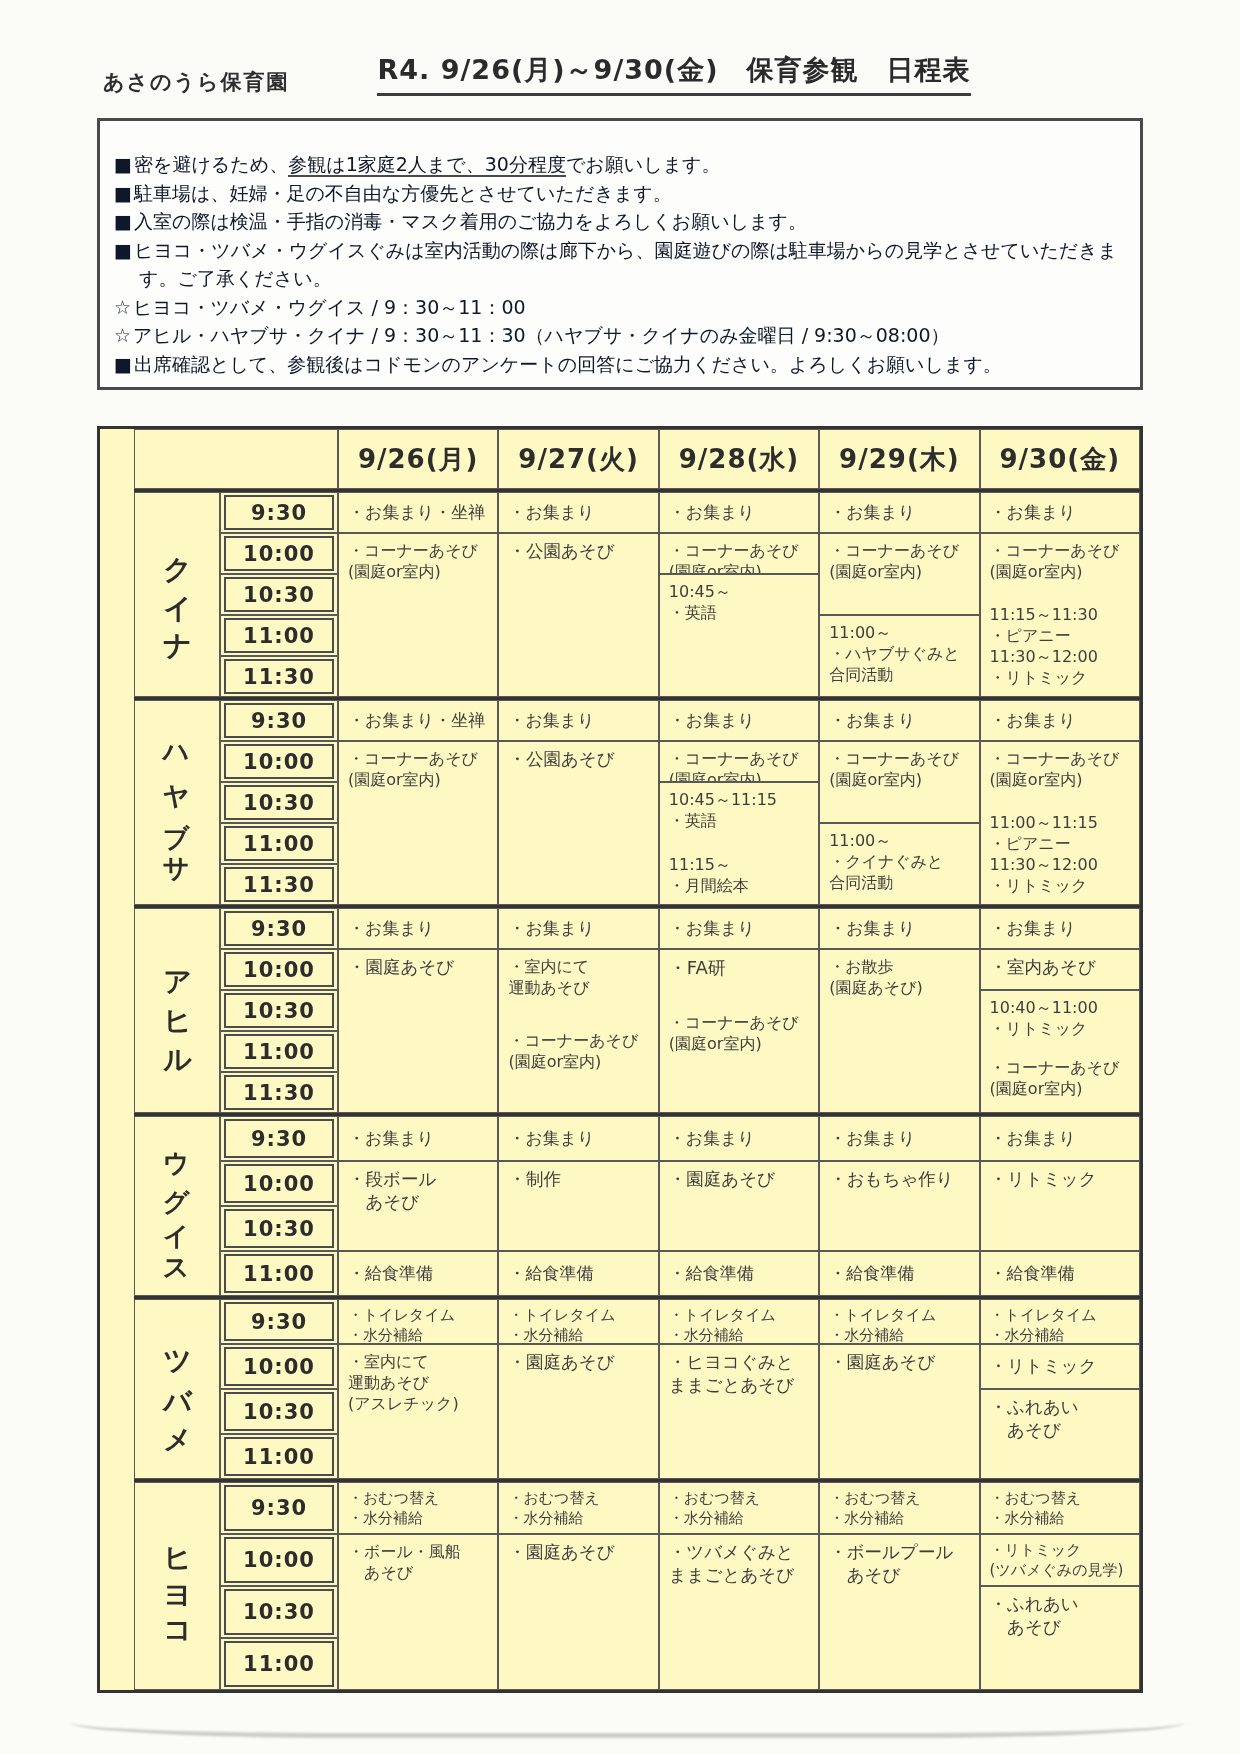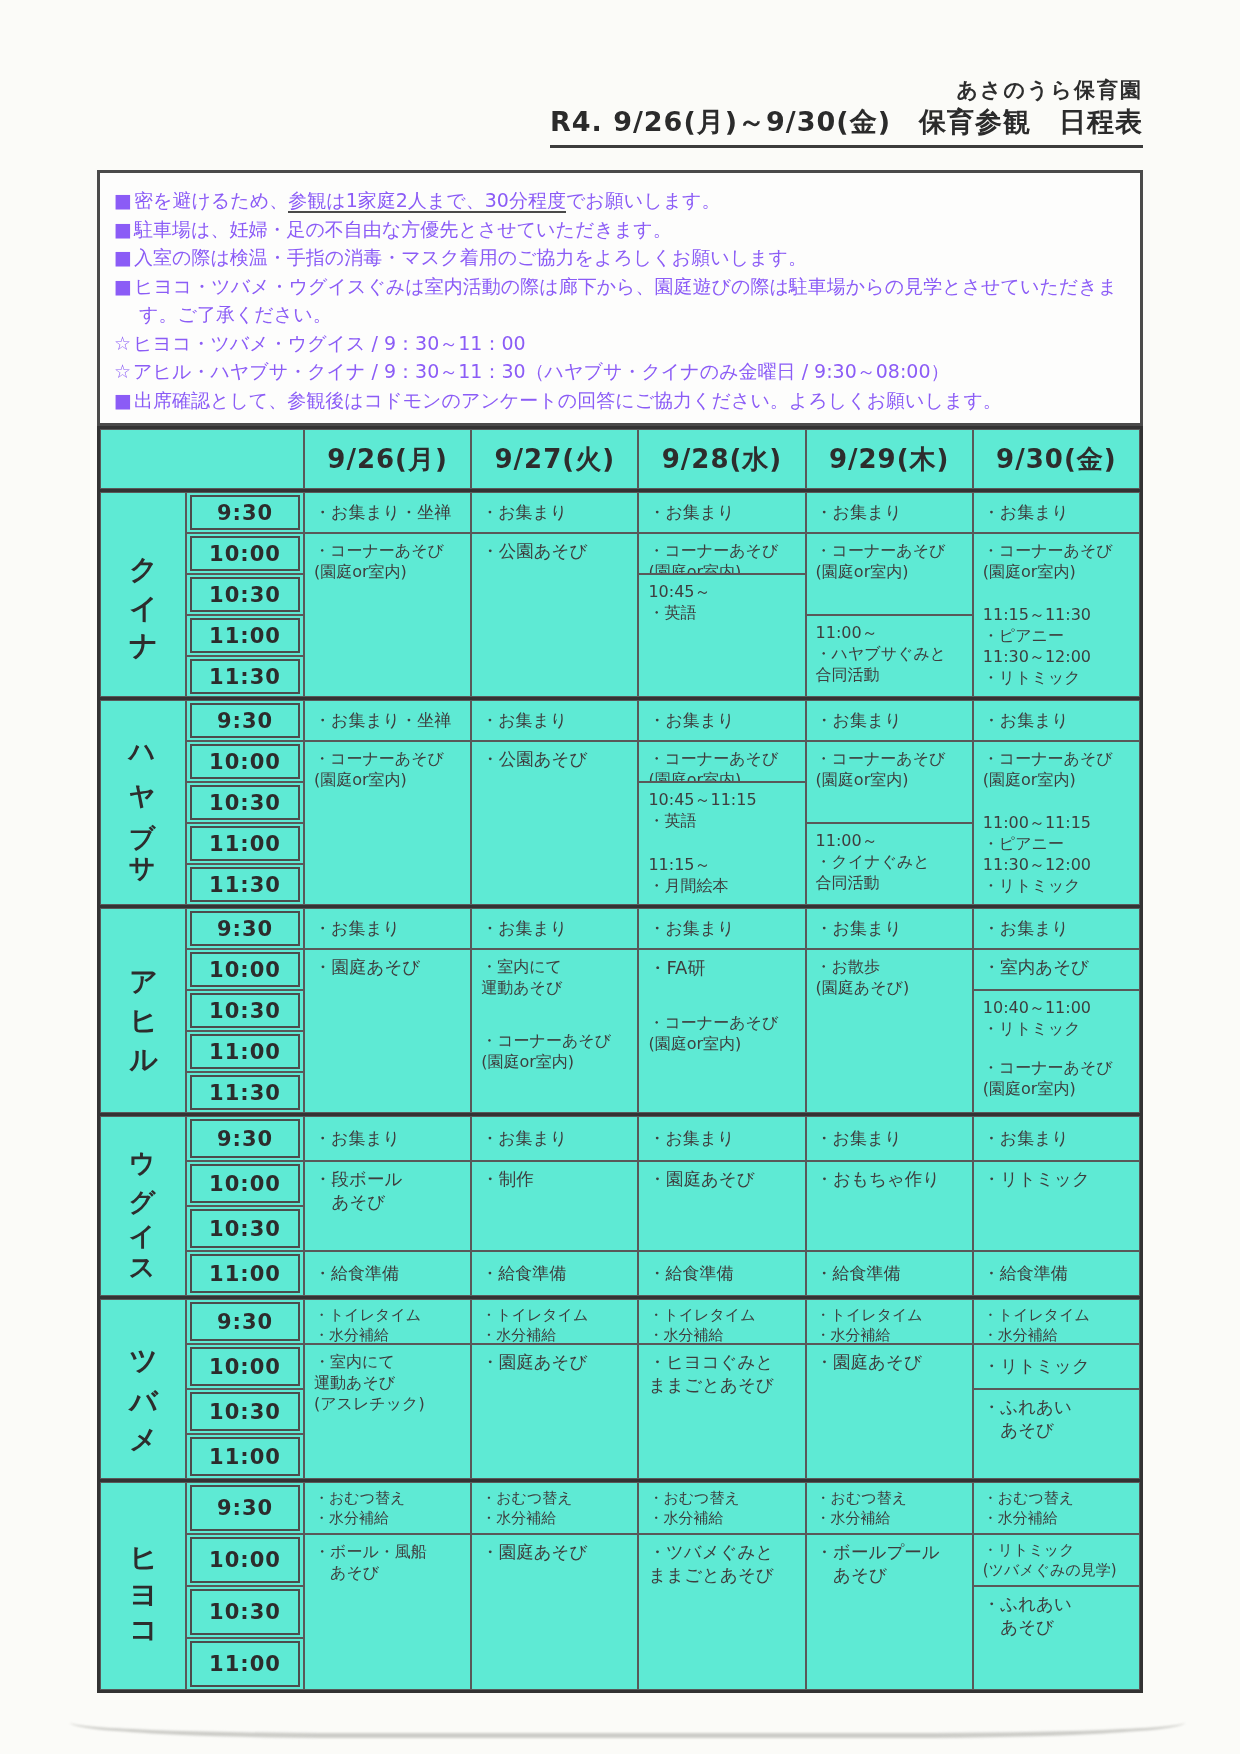"あさのうら保育園" .hdr { flex-direction: column -> none; margin-top: 76px -> 52px }
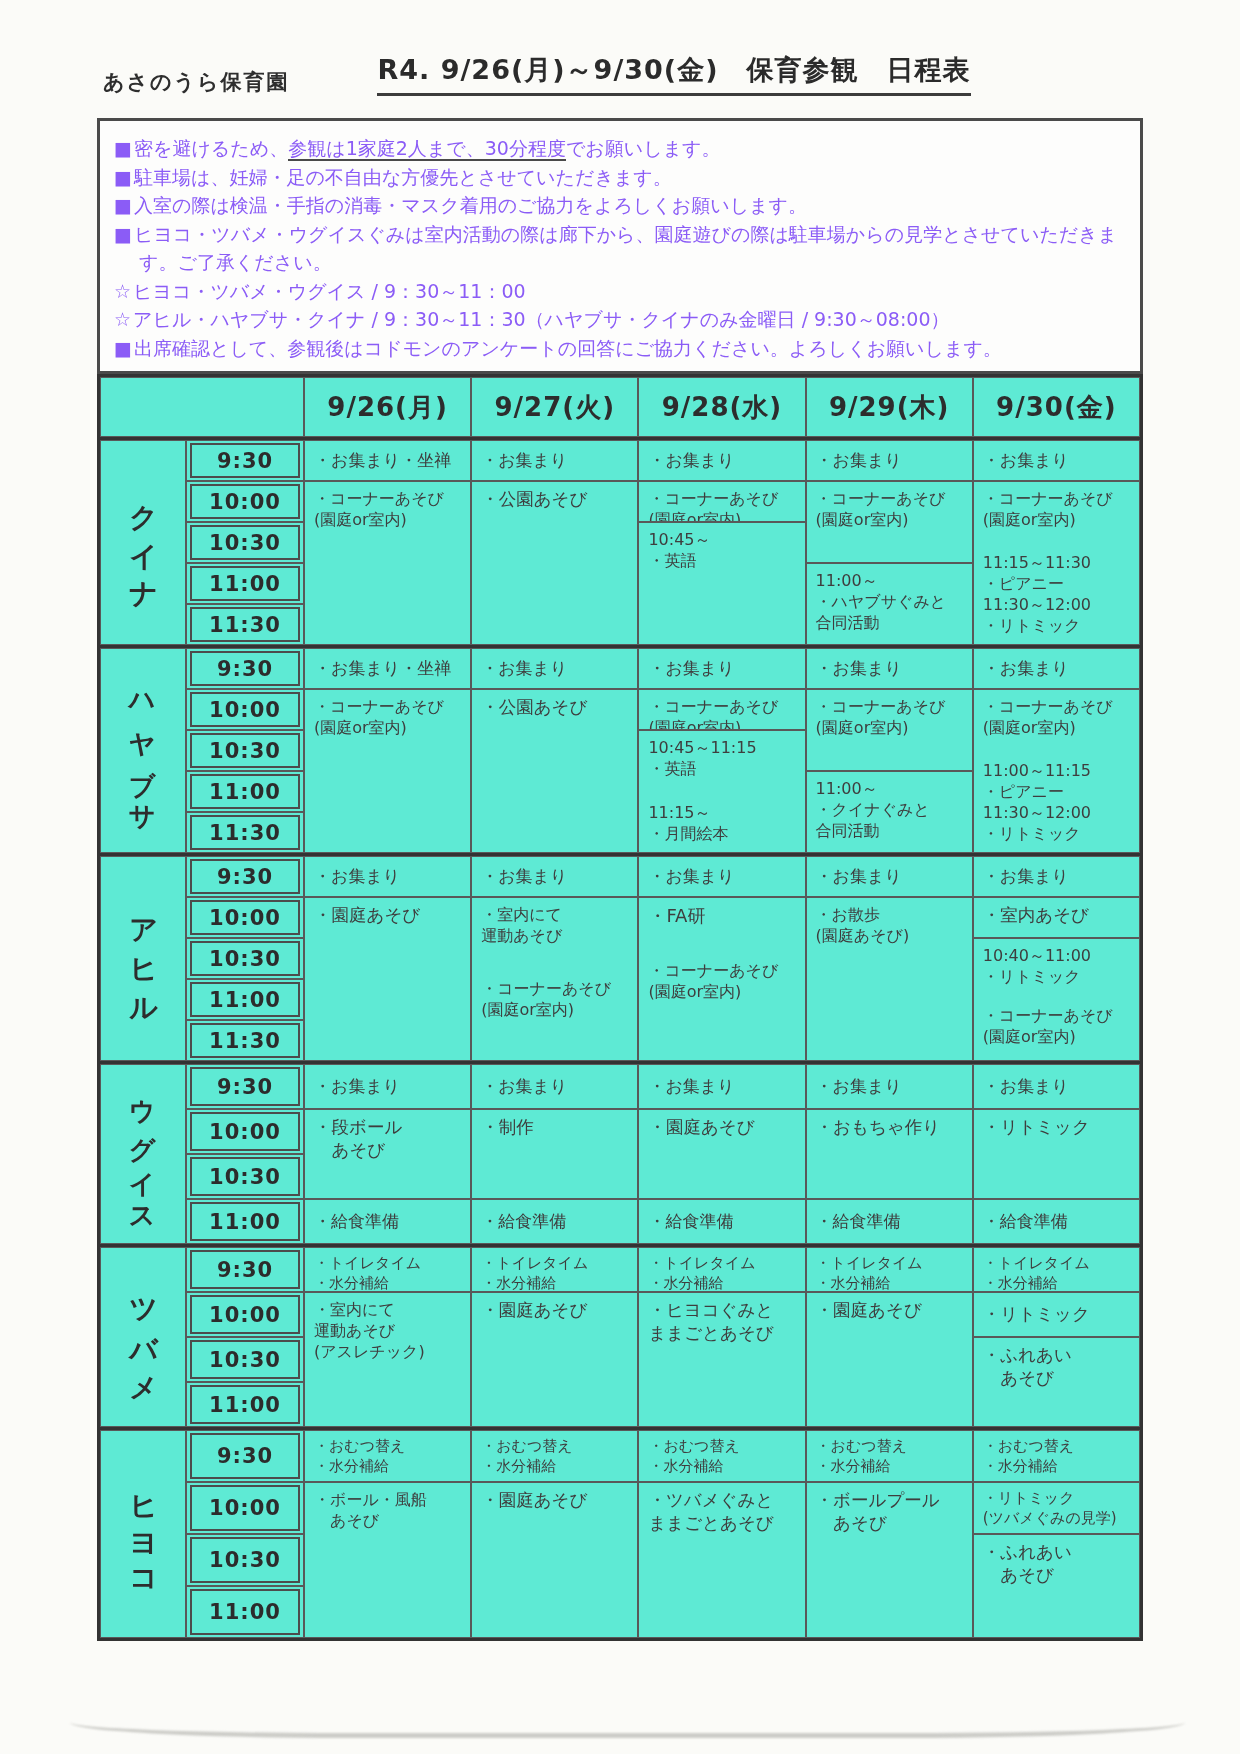"■密を避けるため、参観は1家庭2人まで、30分程度でお願いします。" .notice { color: #8b5cf6 -> #0f172a; padding: 13px 12px 9px 14px -> 29px 12px 9px 14px }
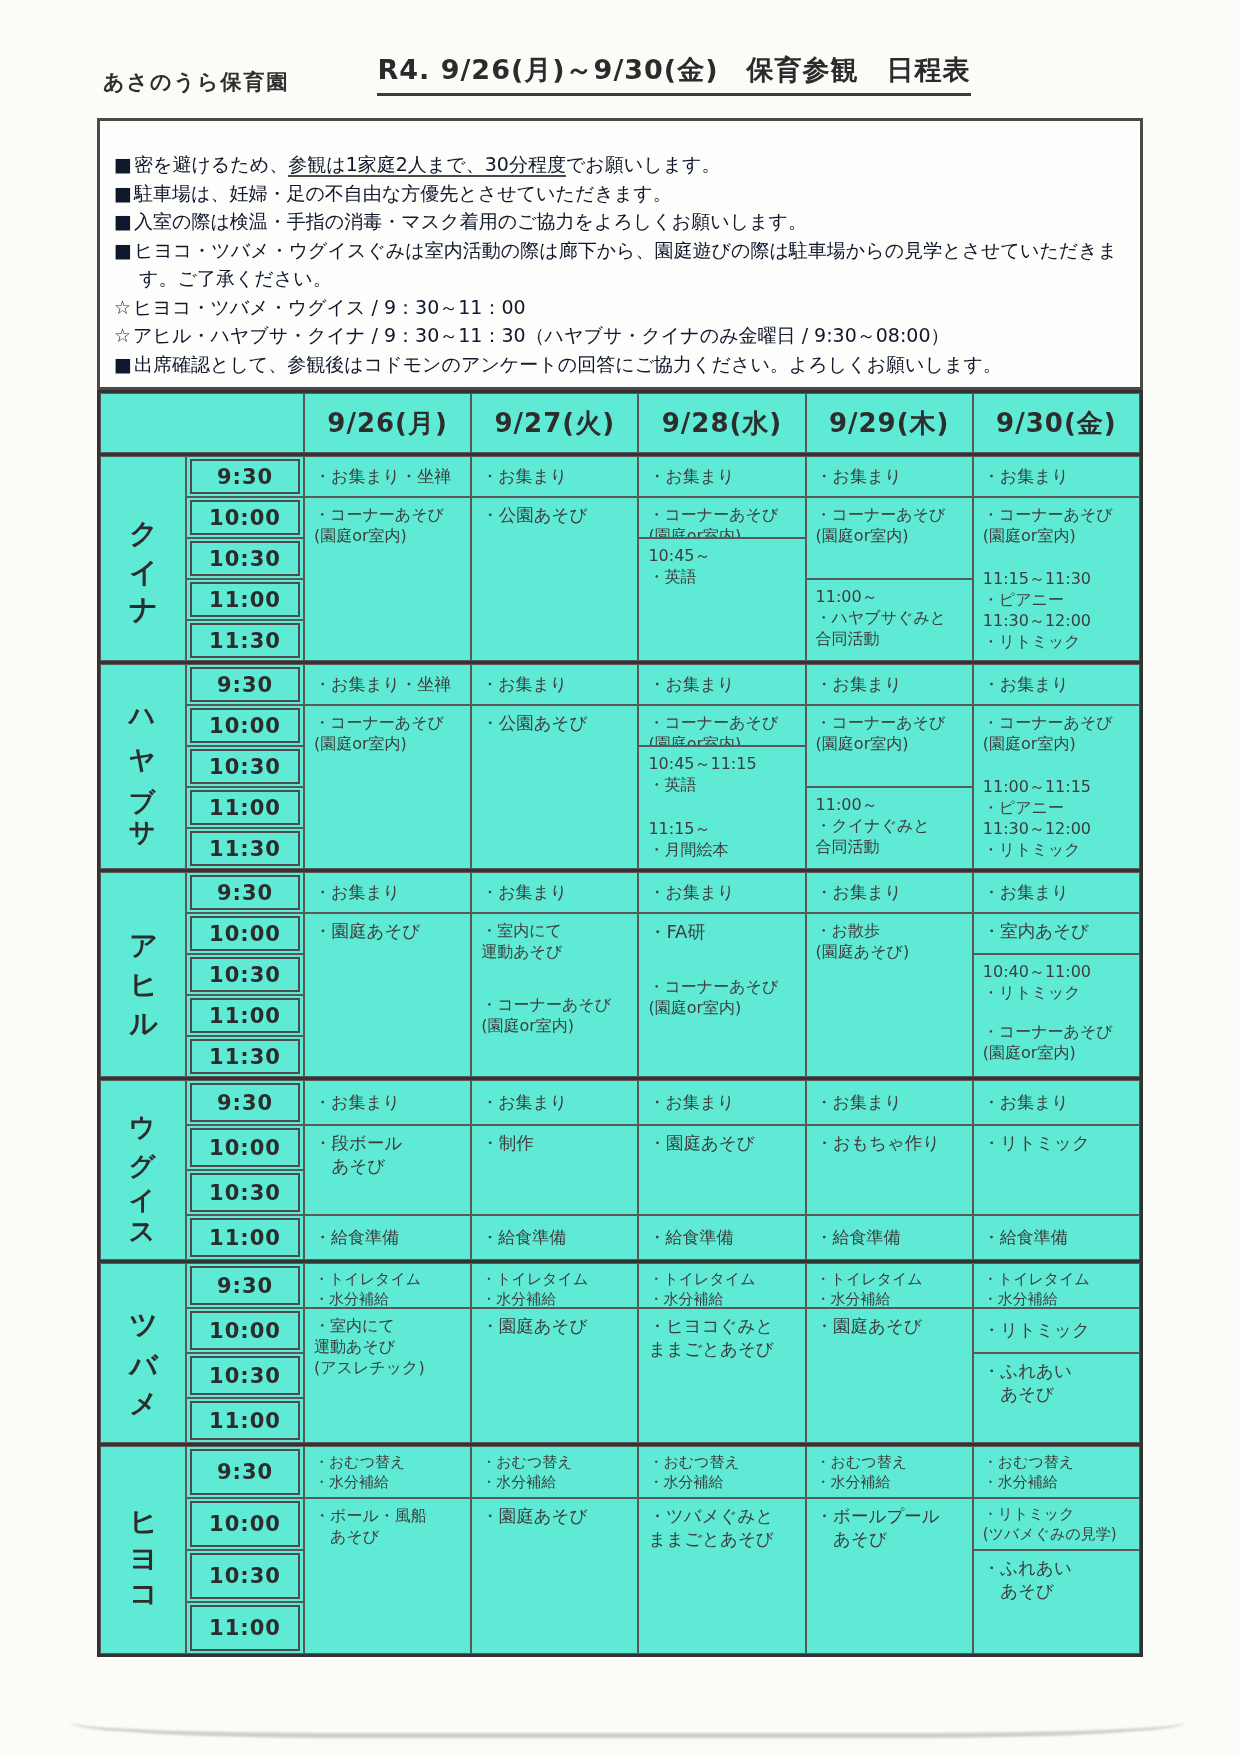"9/26(月)" .table { background: #5eead4 -> #fef9c3; margin-top: none -> 36px; padding-left: none -> 34px }
